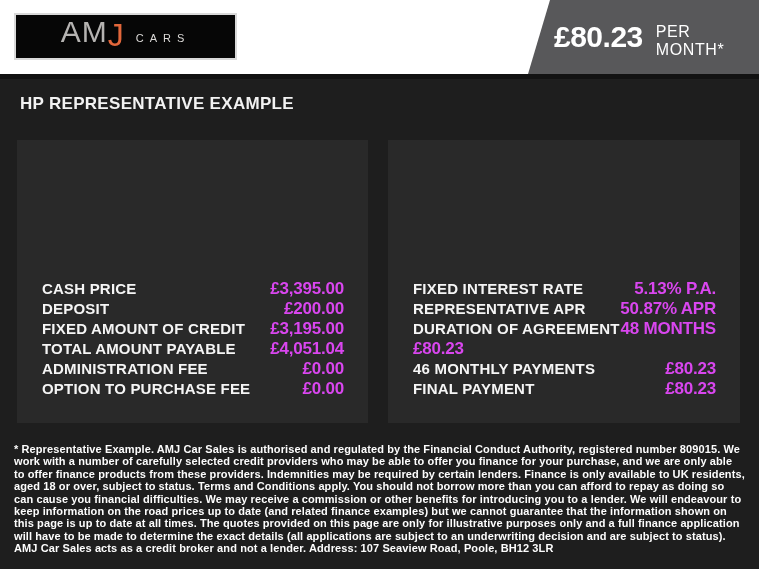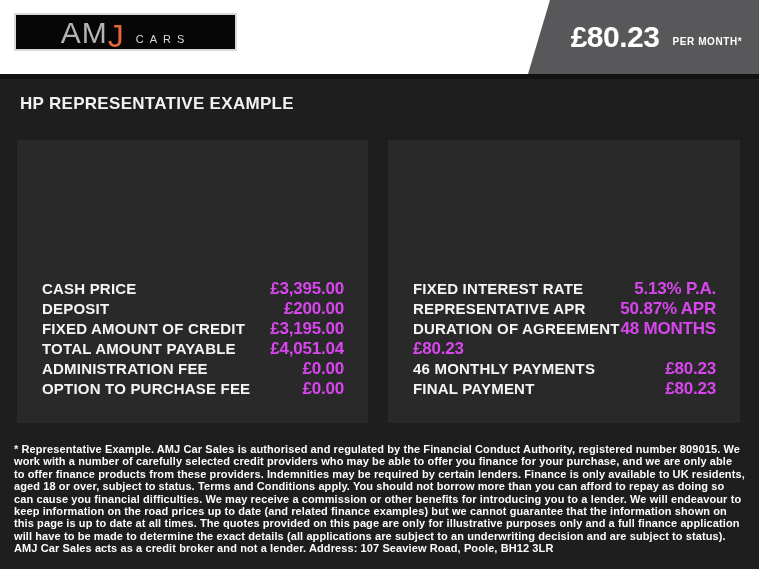"AM" .logo-box { align-items: center -> none; height: 38px -> 47px }
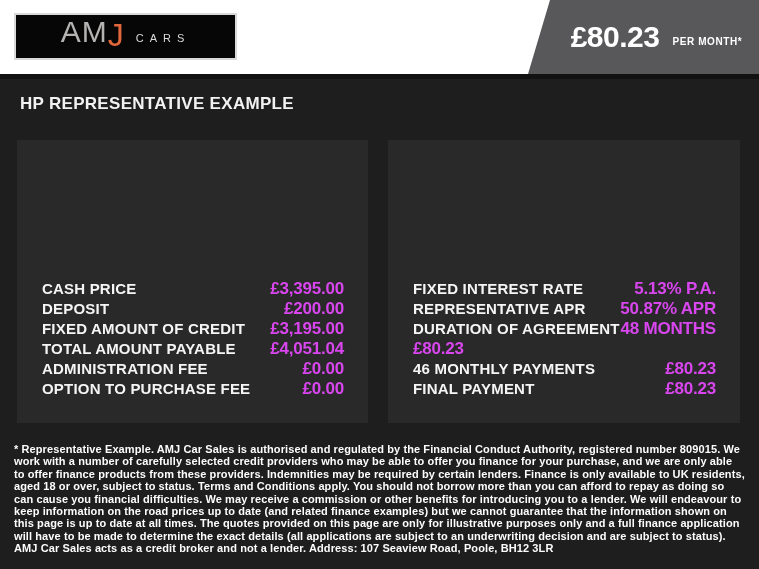"PER MONTH*" .price-suffix { font-size: 10px -> 16px; font-weight: 700 -> 400 }
